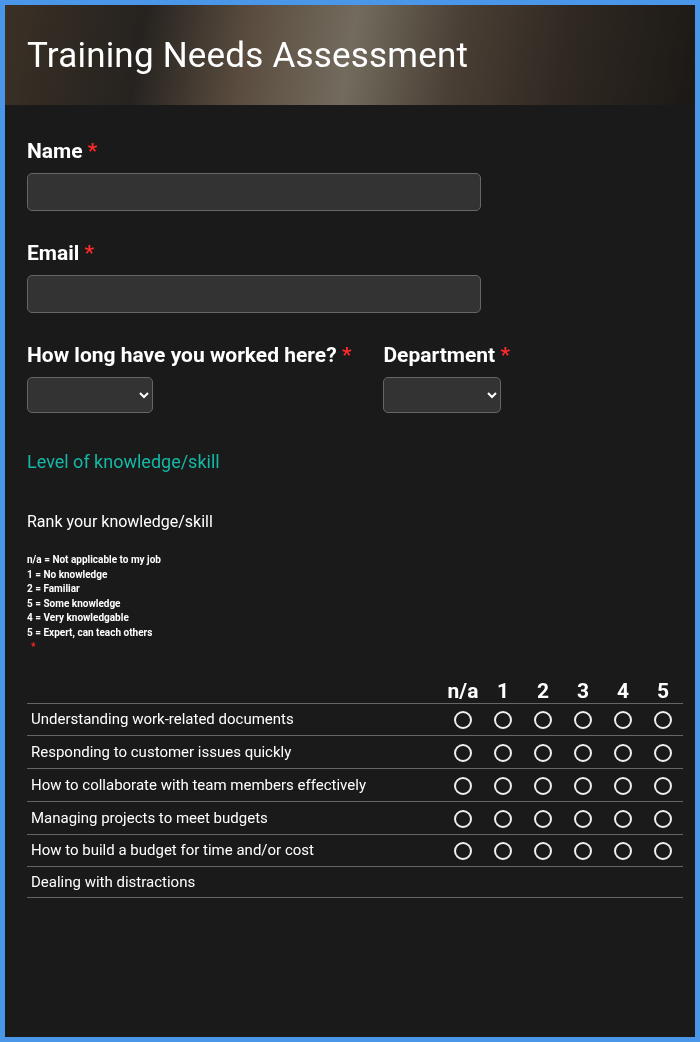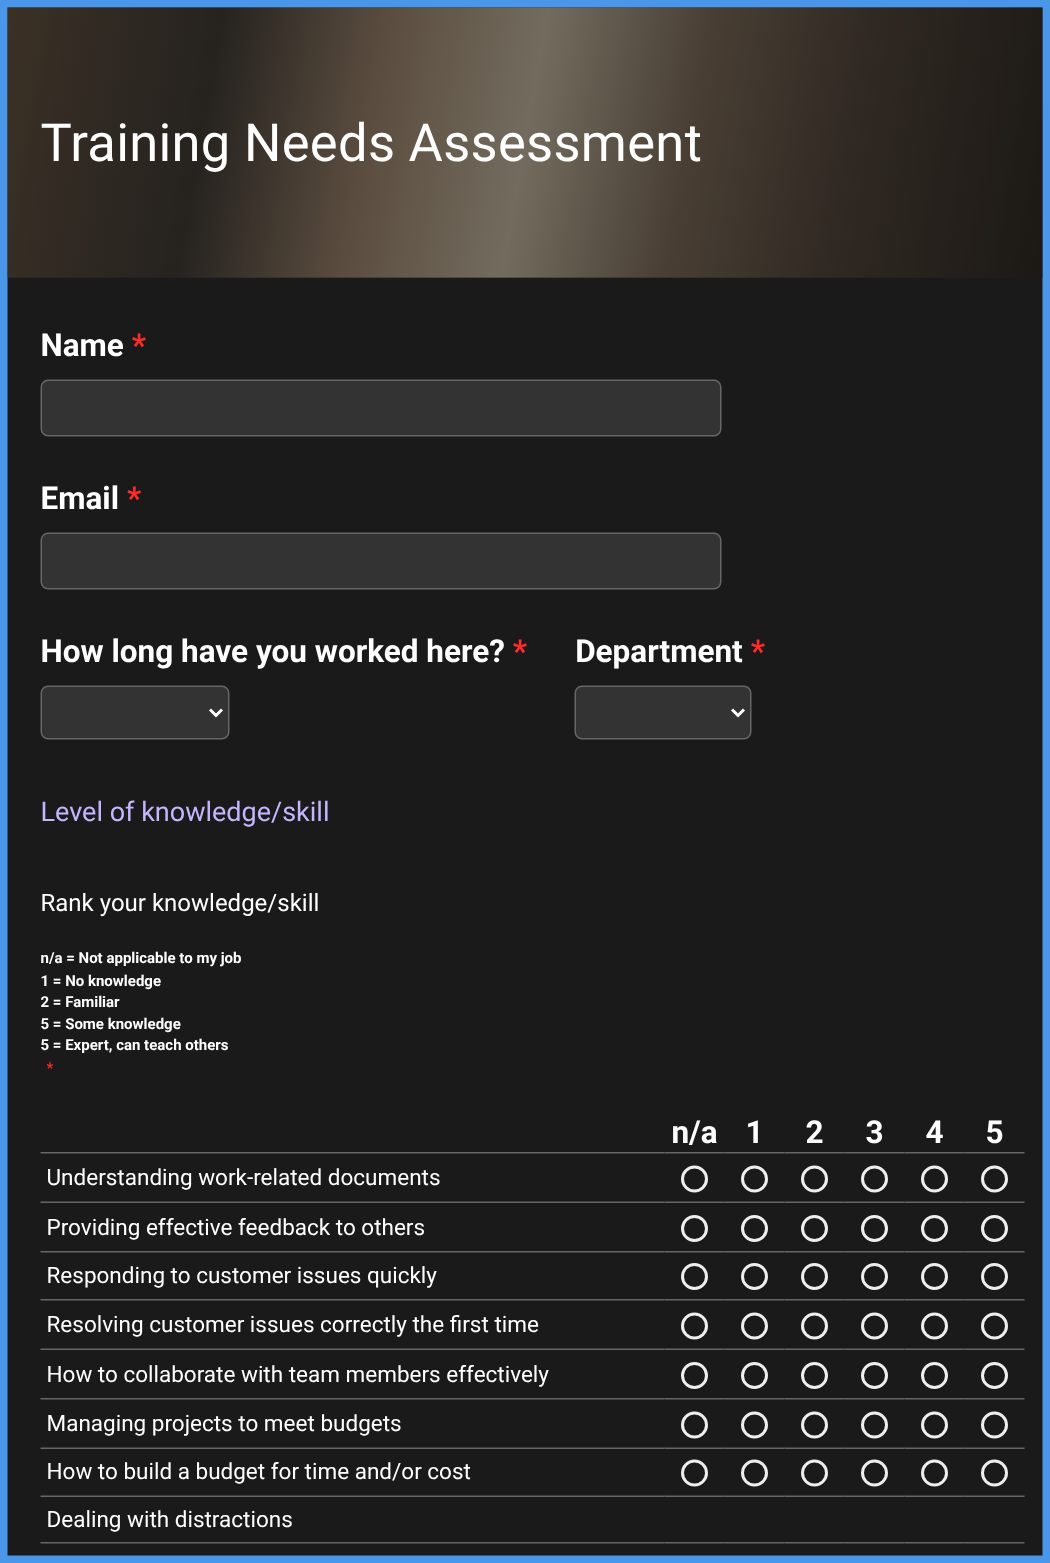"Training Needs Assessment" .hero { height: 180px -> 100px }
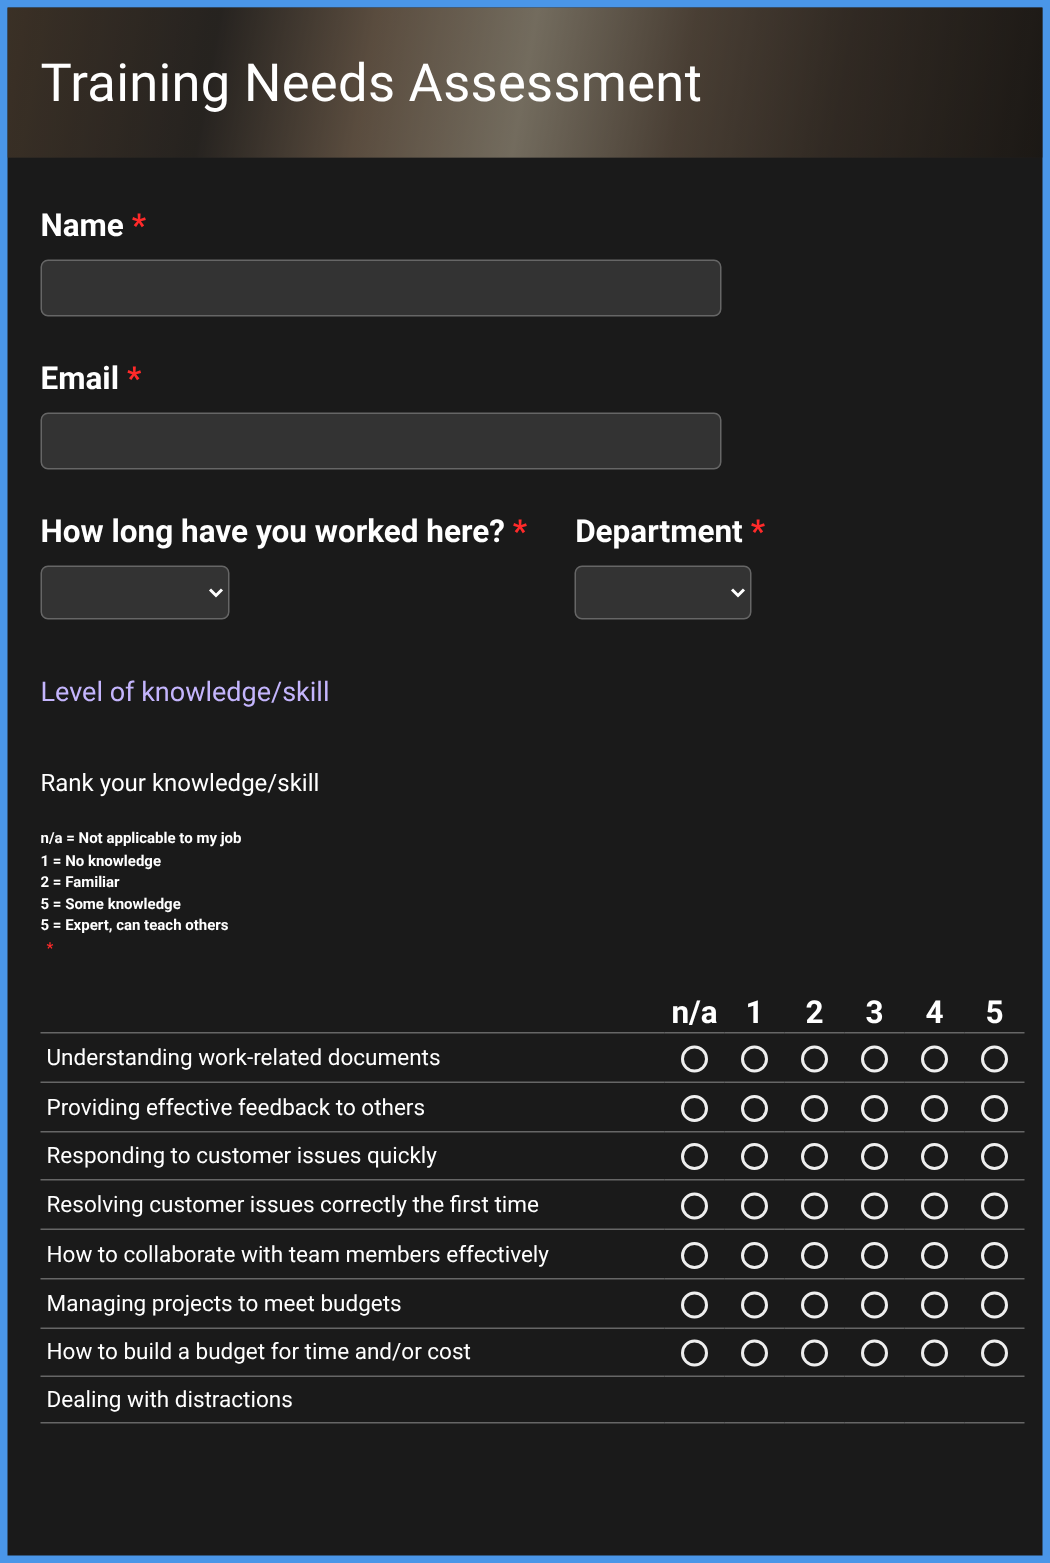"Level of knowledge/skill" .section-heading { color: #c4b5fd -> #14b8a6 }
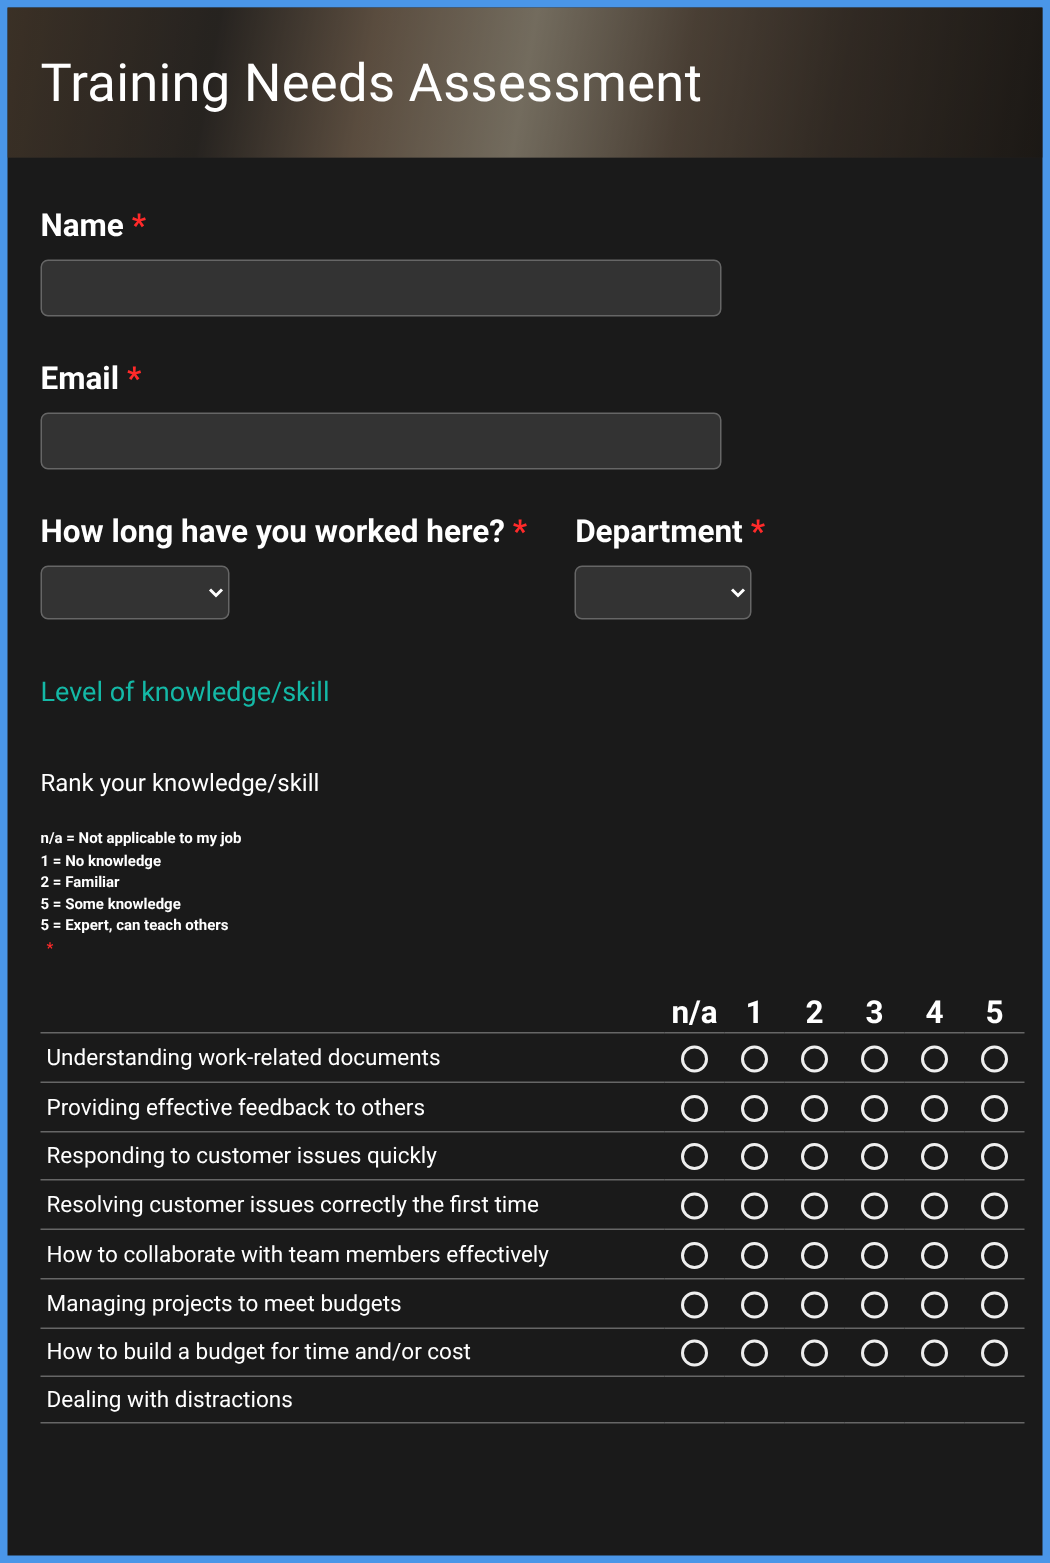"4 = Very knowledgable" div { html: none -> <div>4 = Very knowledgable</div> }
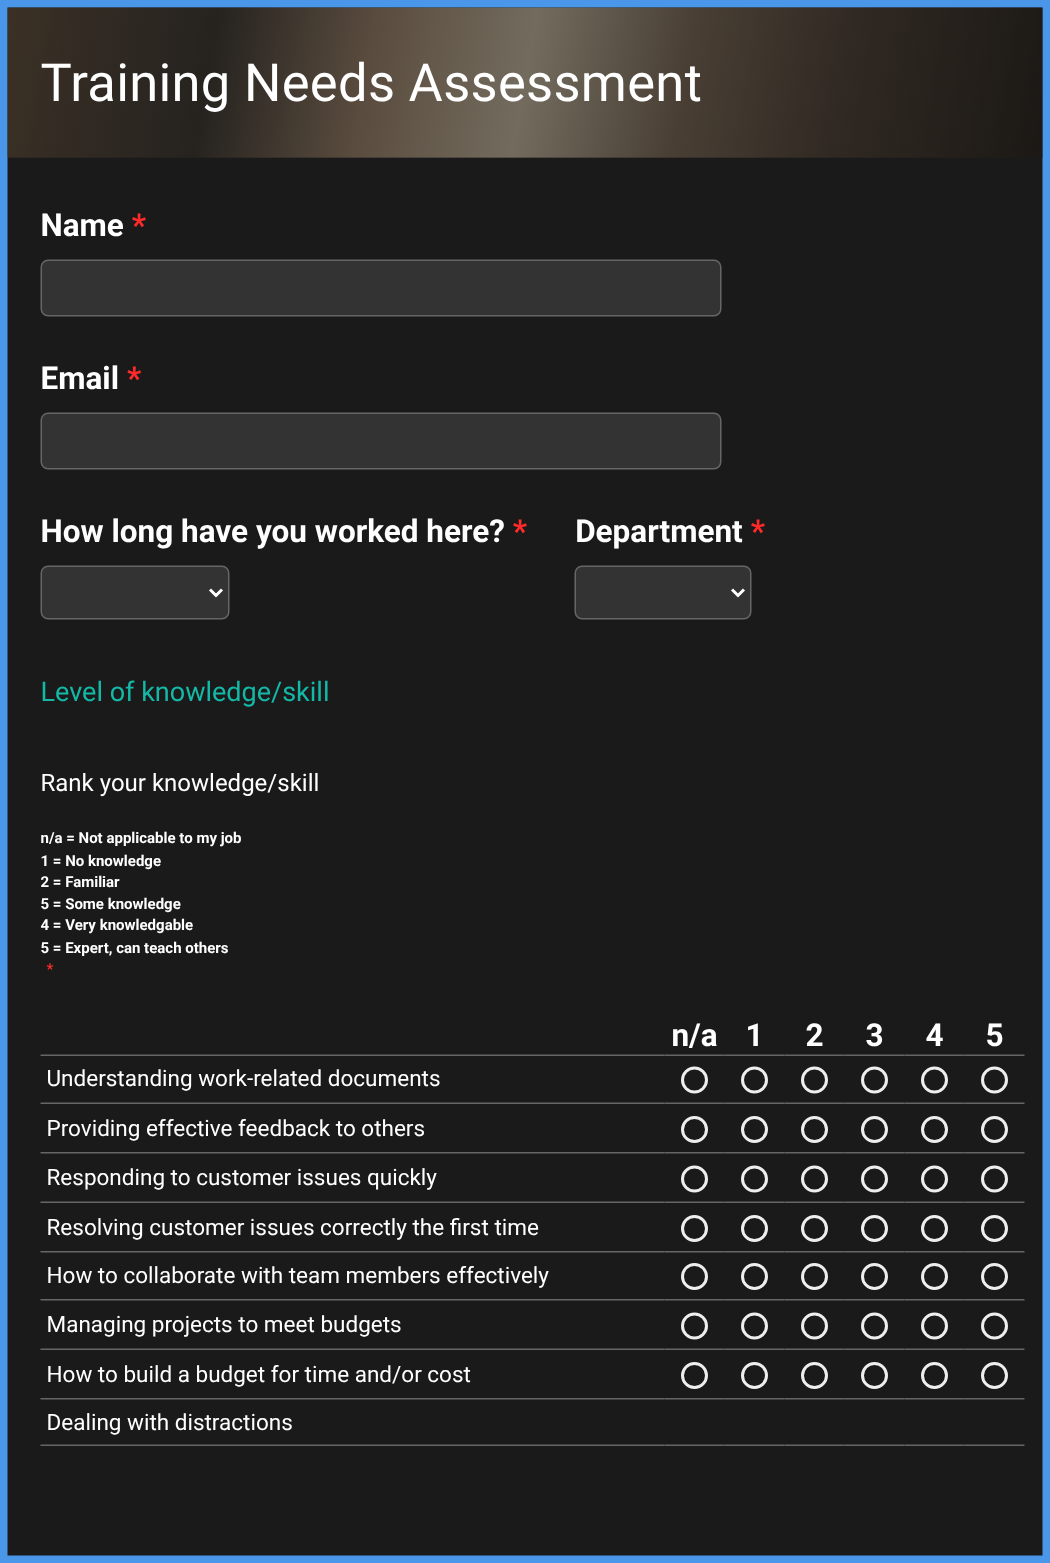"Providing effective feedback to others" tr { html: <tr> <td>Providing effective feedback to others</td> <td><input></td> <td><input></td> <td><input></td> <td><input></td> <td><input></td> <td><input></td> </tr> -> none }
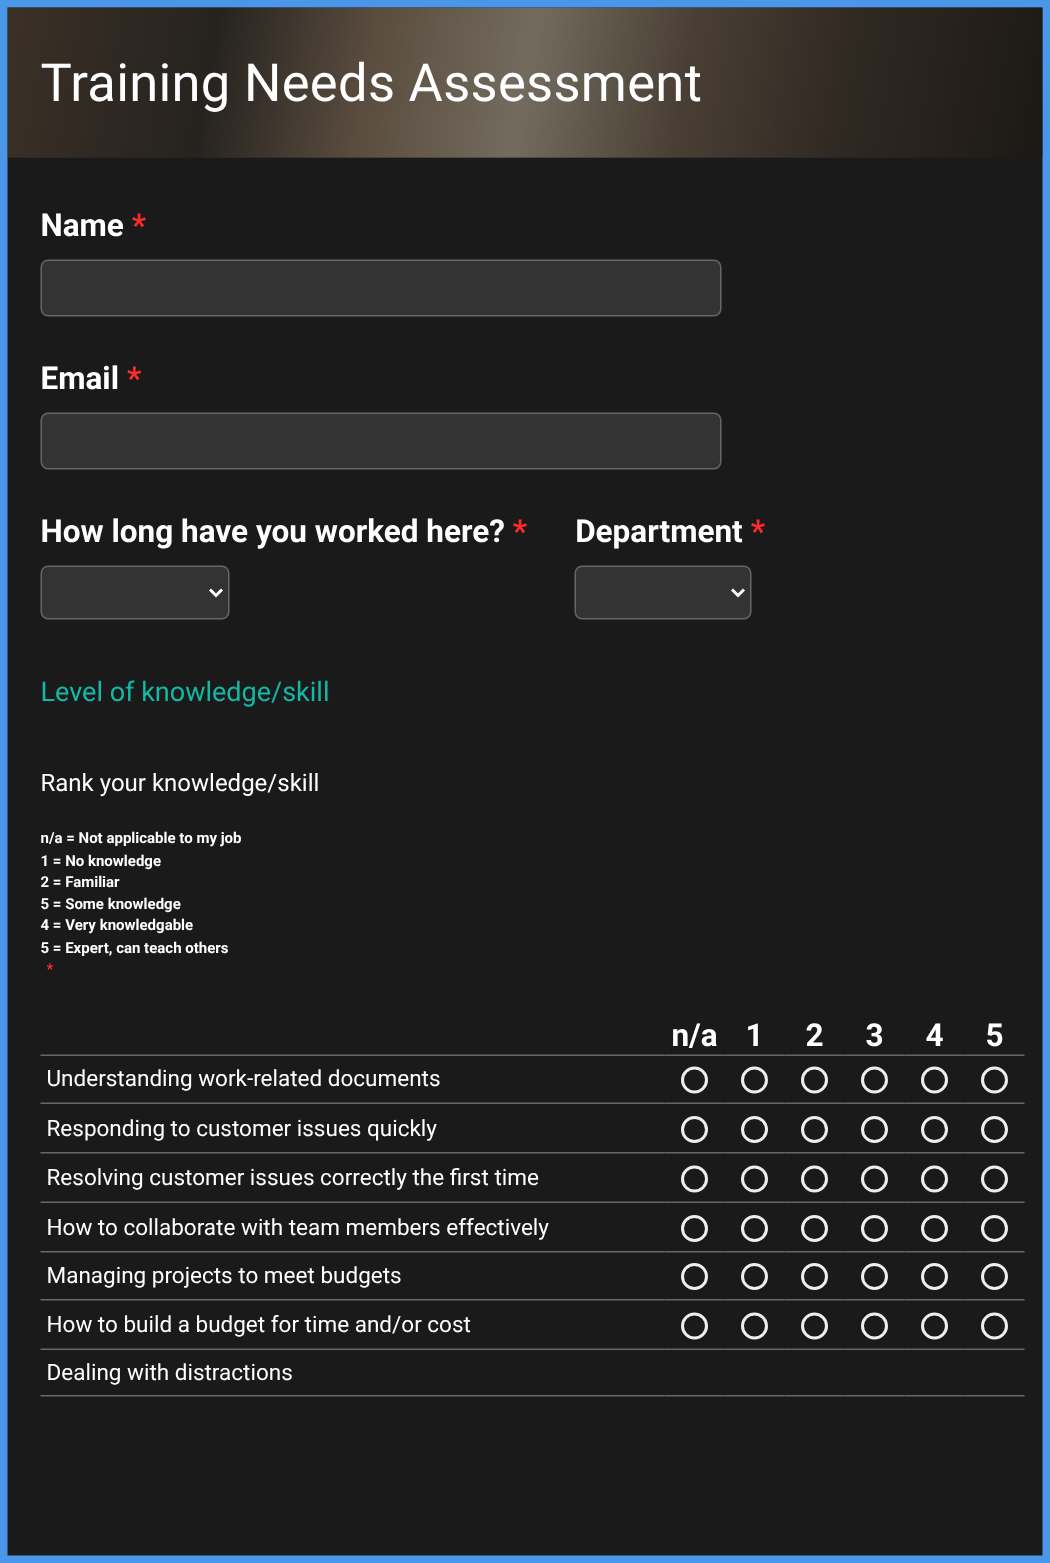"Resolving customer issues correctly the" tr { html: <tr> <td>Resolving customer issues correctly the first time</td> <td><input></td> <td><input></td> <td><input></td> <td><input></td> <td><input></td> <td><input></td> </tr> -> none }
